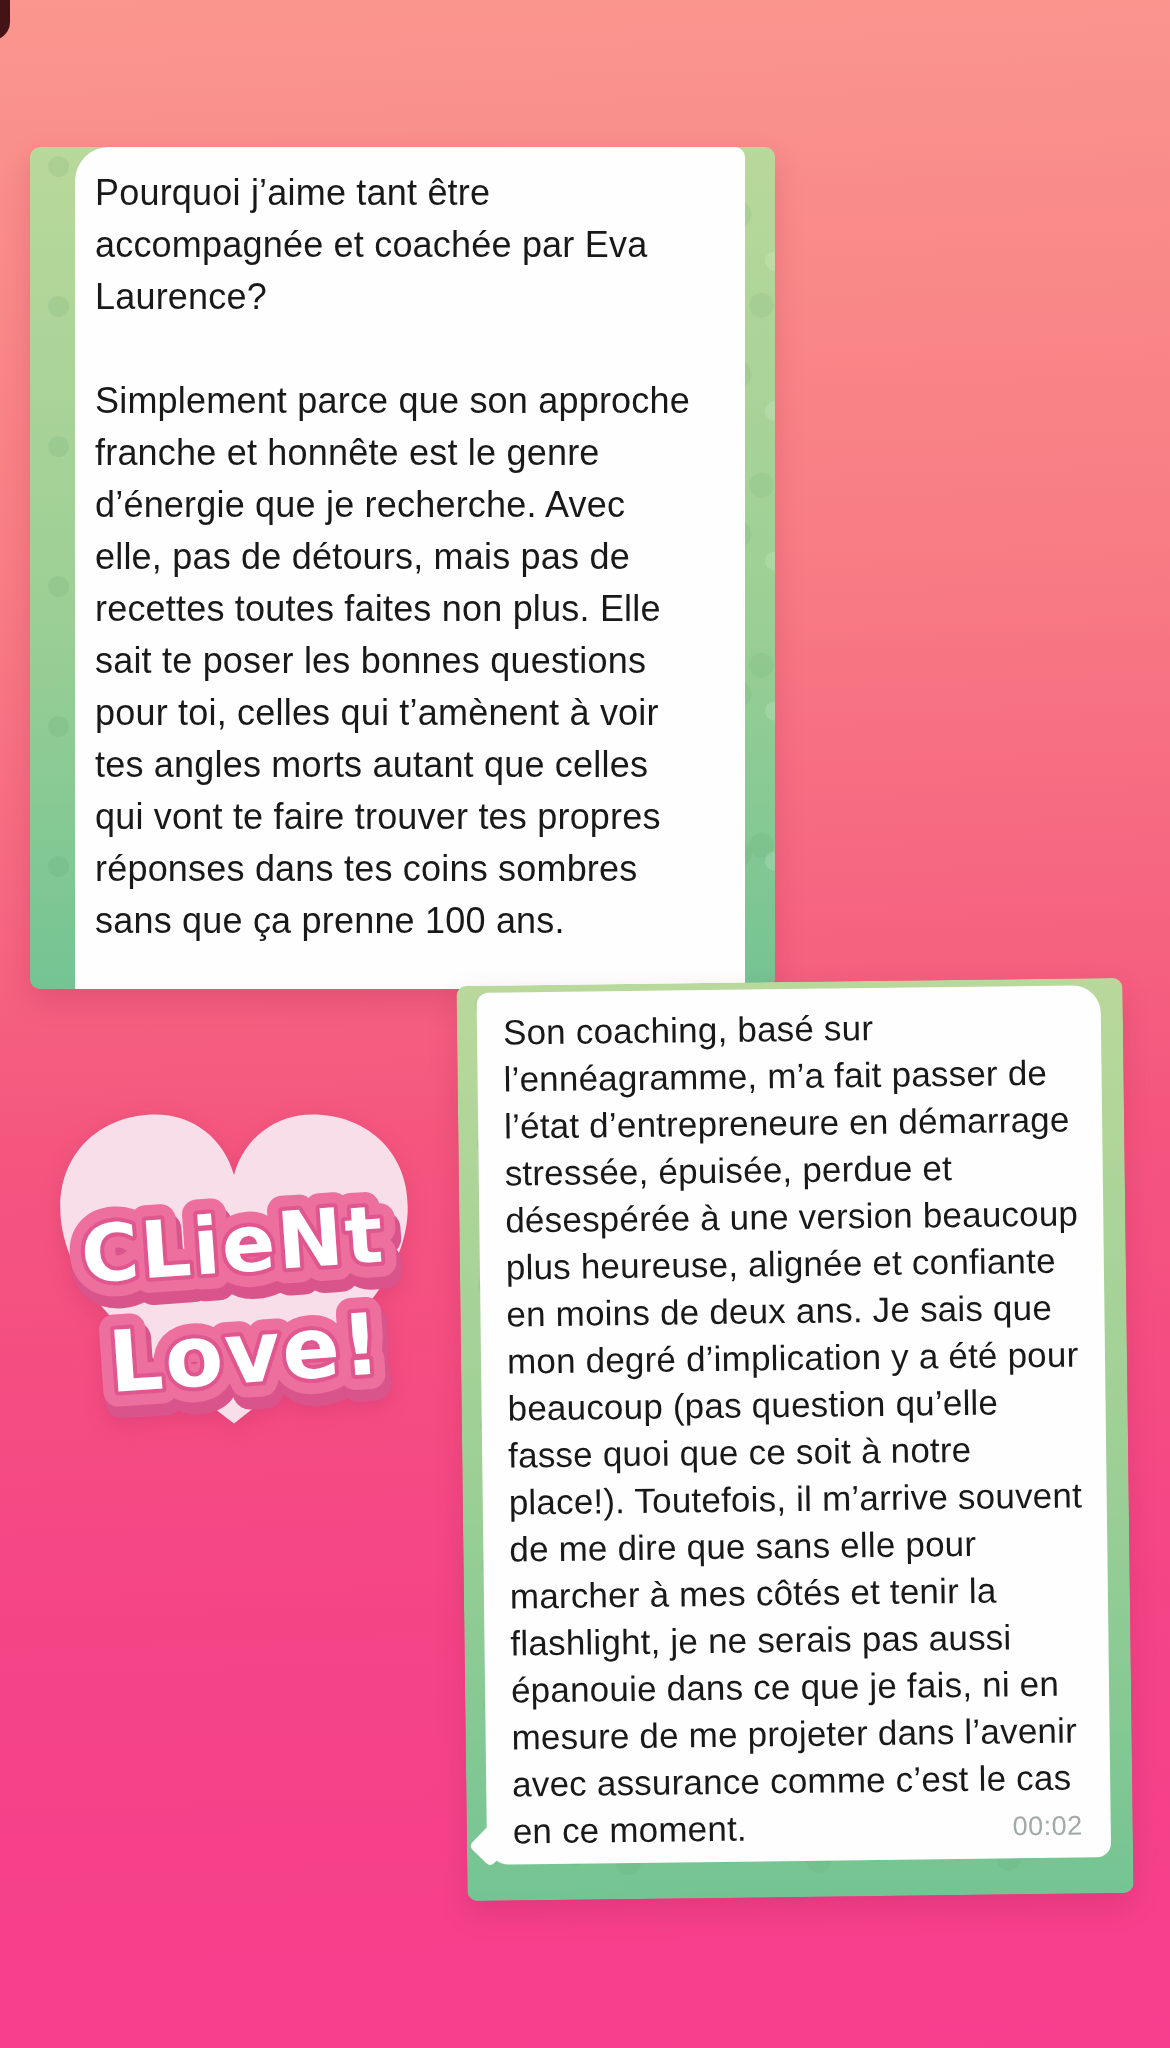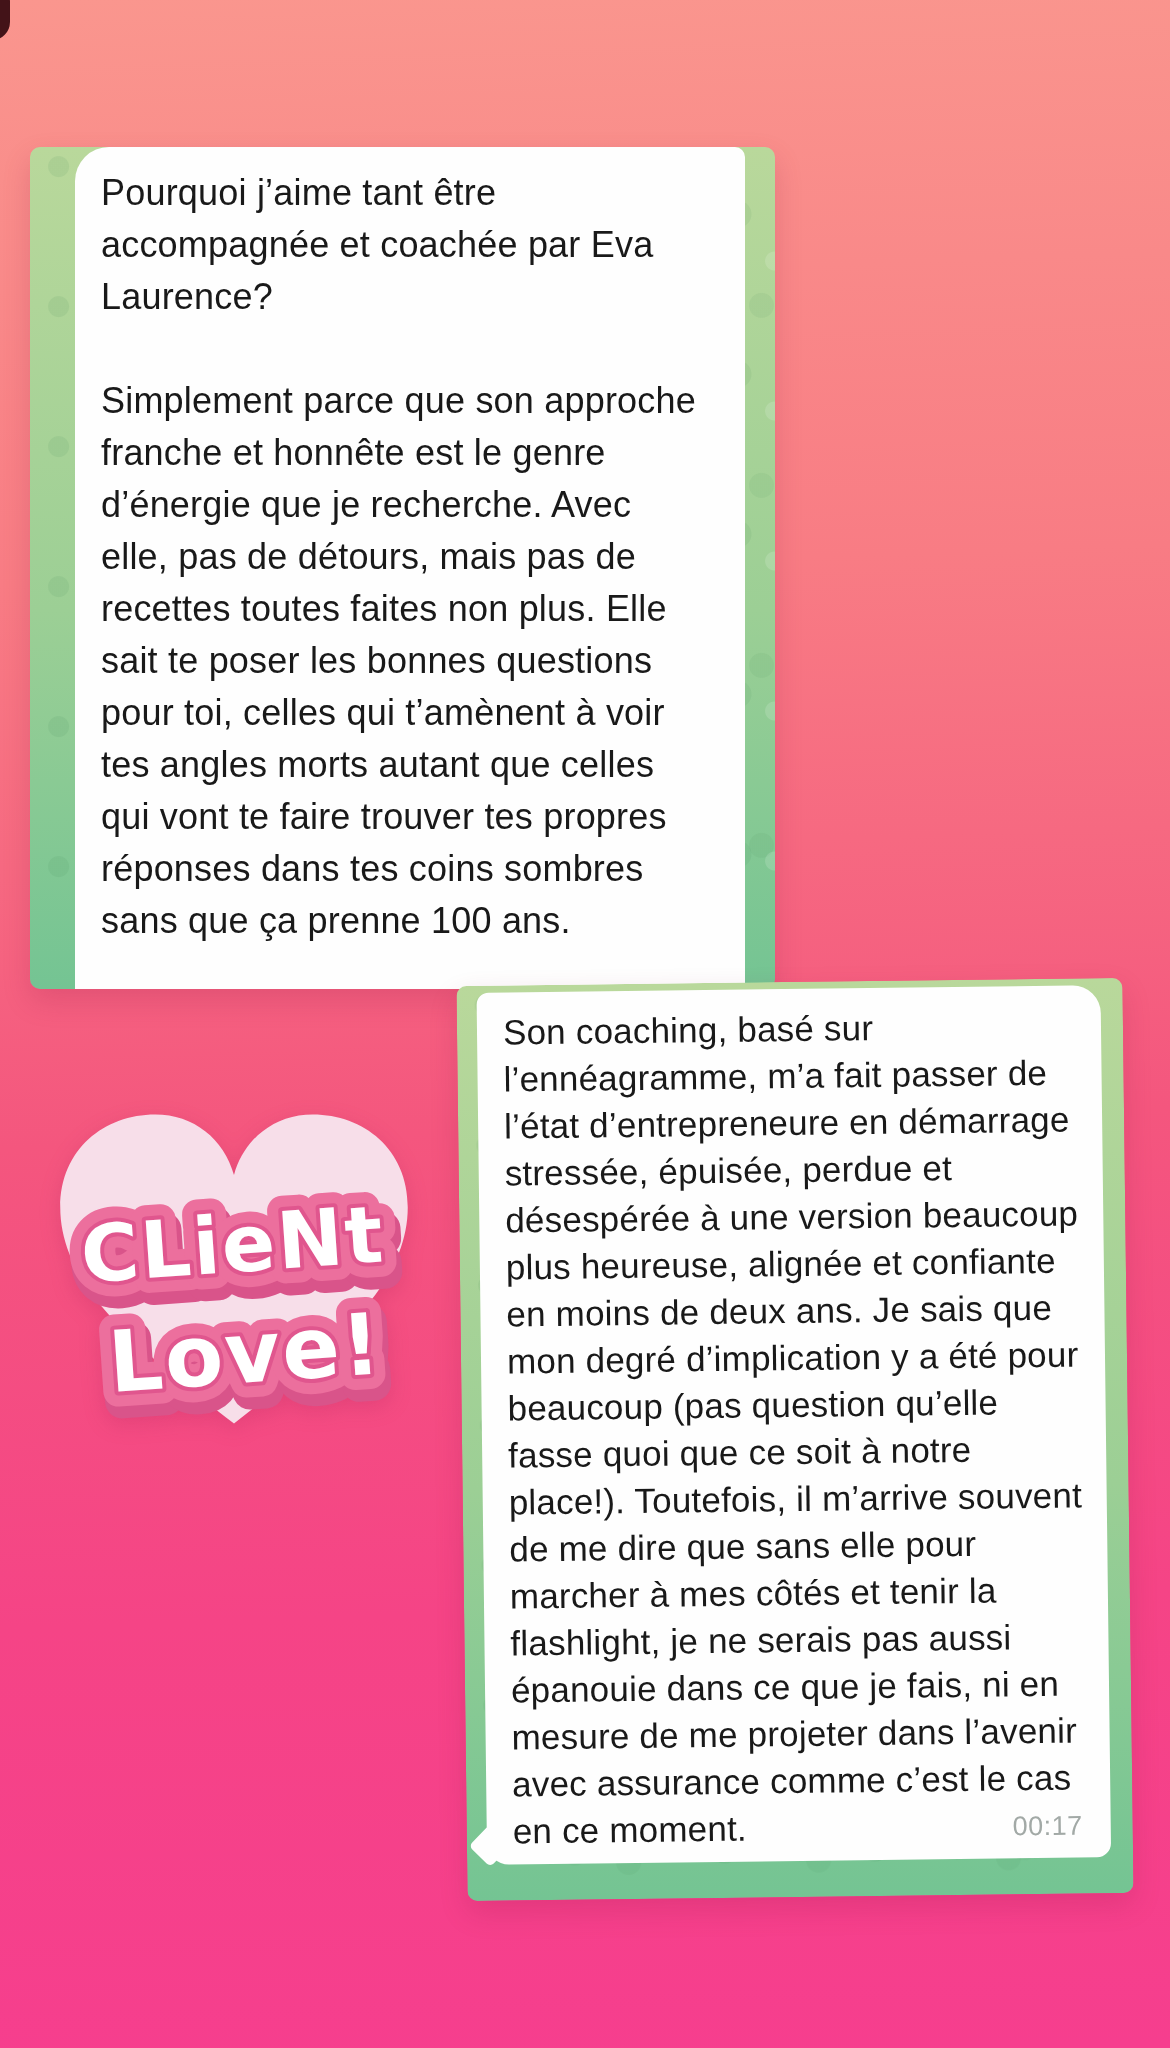"Pourquoi j’aime tant être" .bubble-1 { padding: 20px 26px -> 20px 20px }
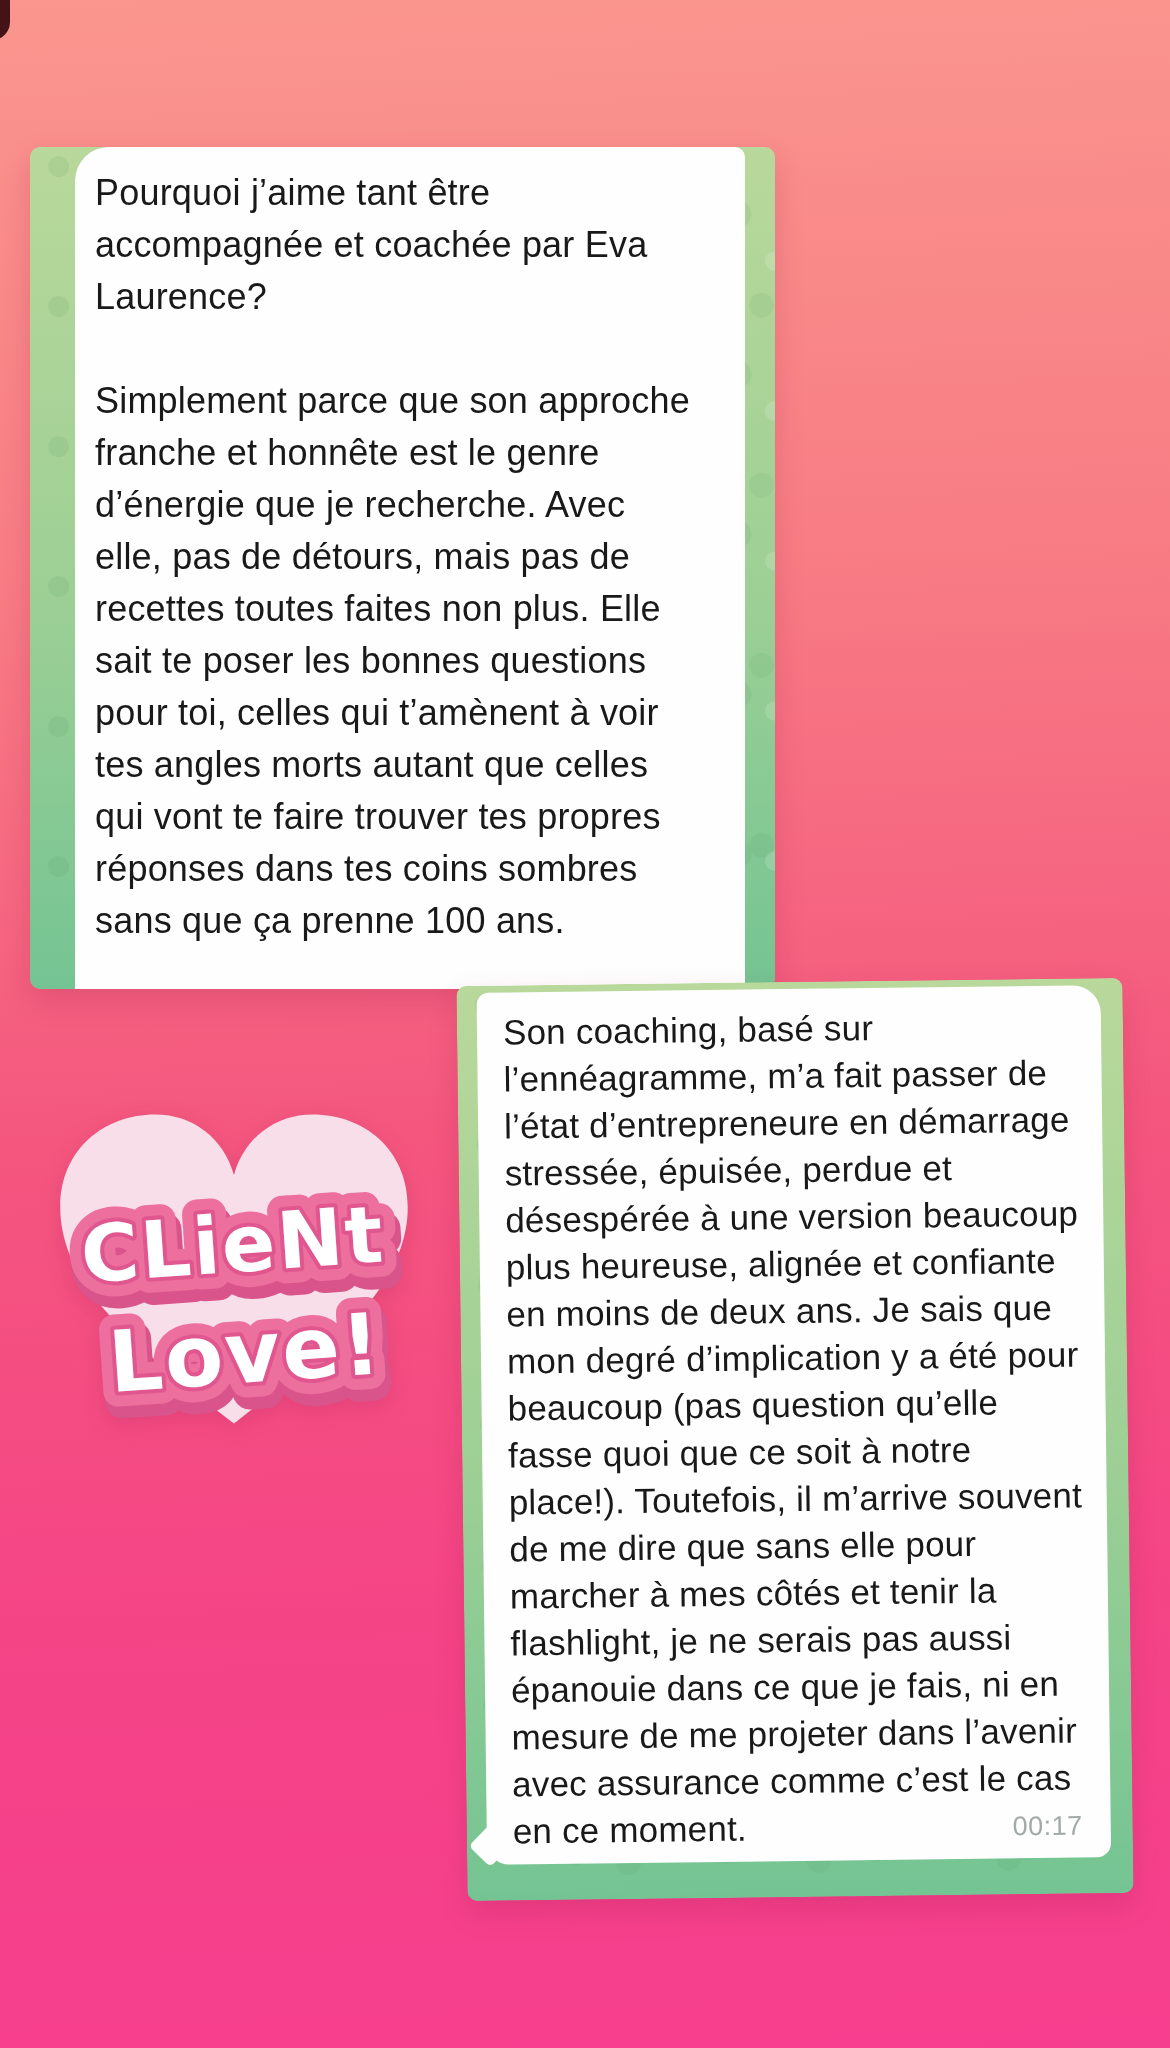"00:17" div.timestamp { text: 00:17 -> 00:02 }
